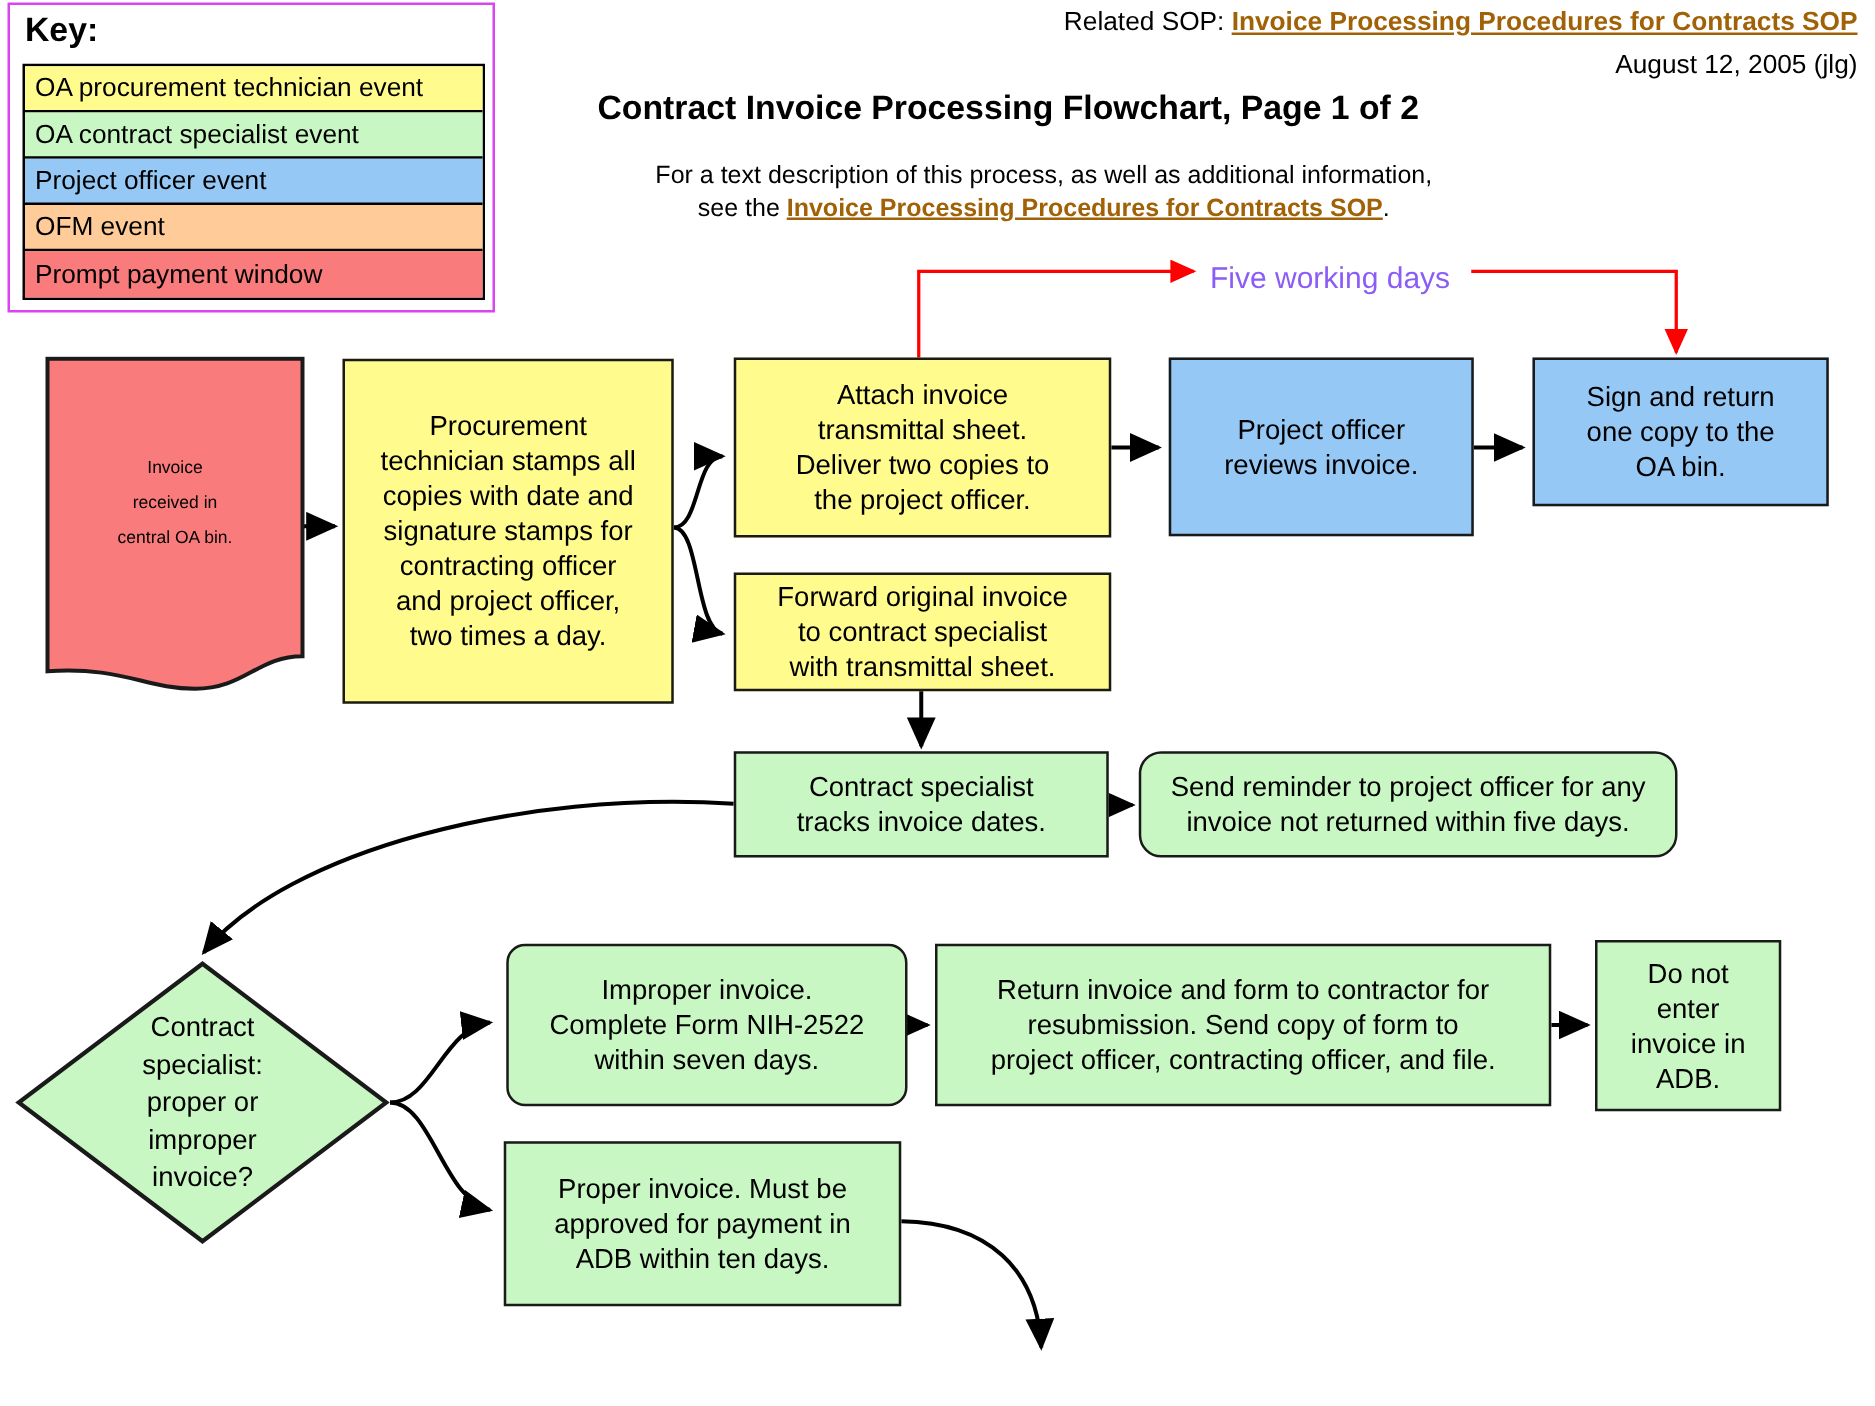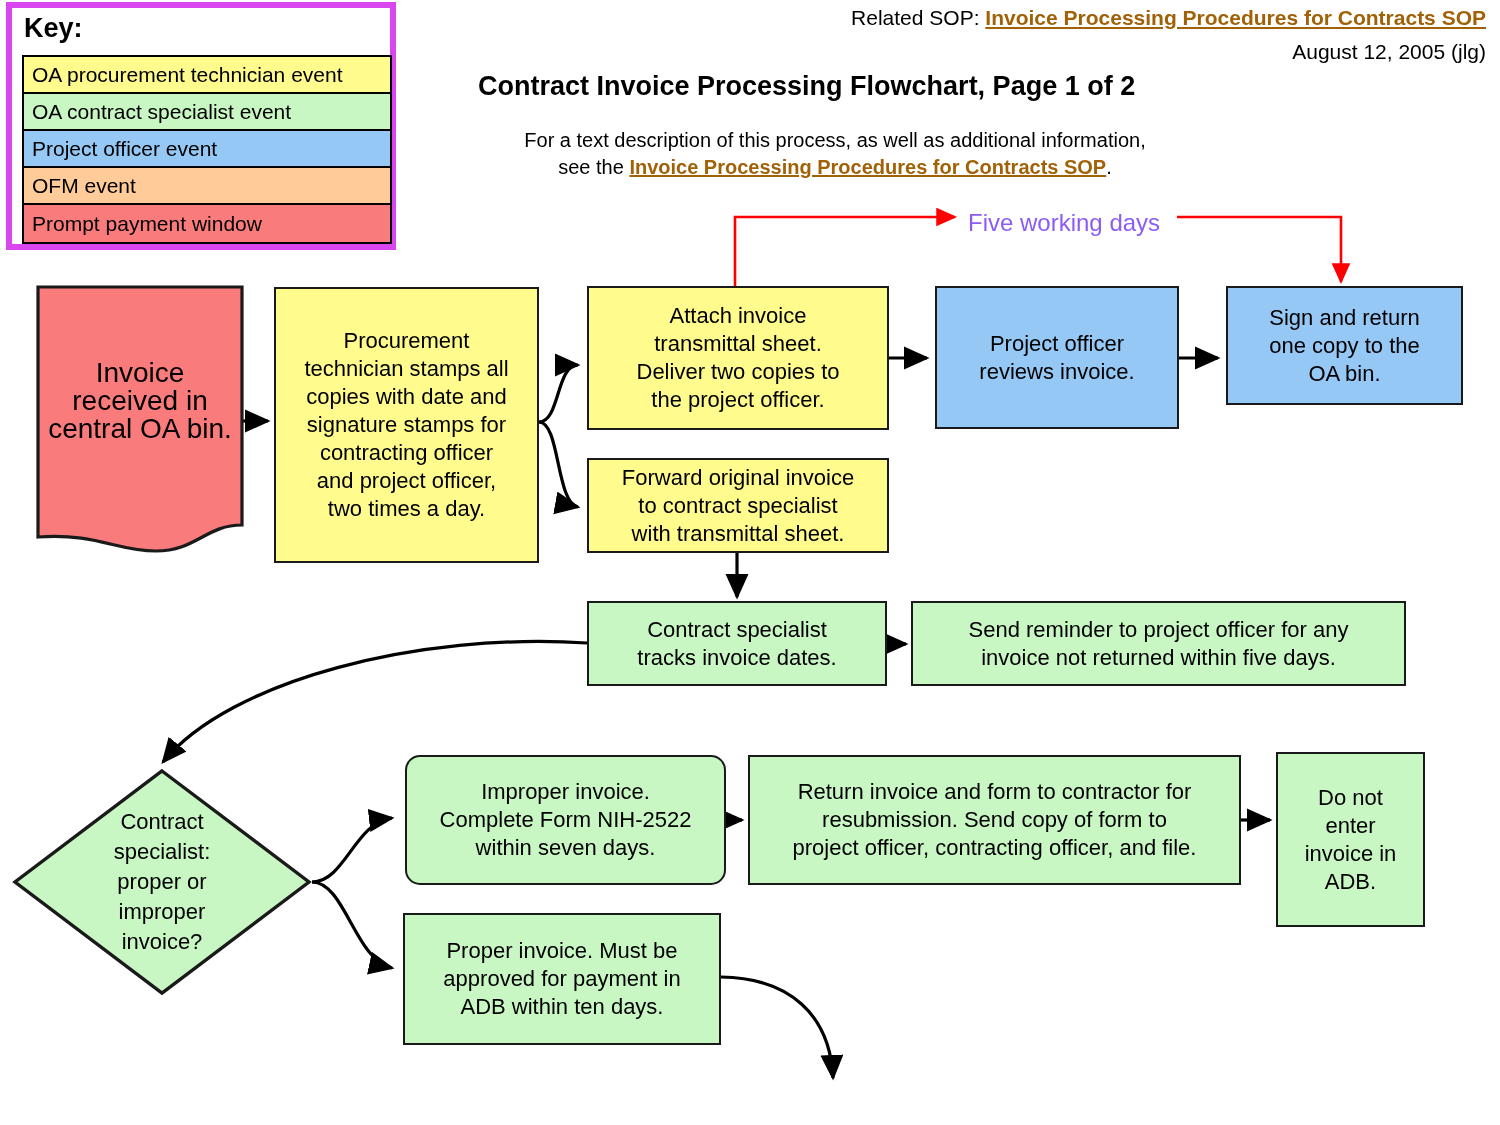"Key:" #key-panel { border: 6px solid #d946ef -> 2px solid #d946ef }
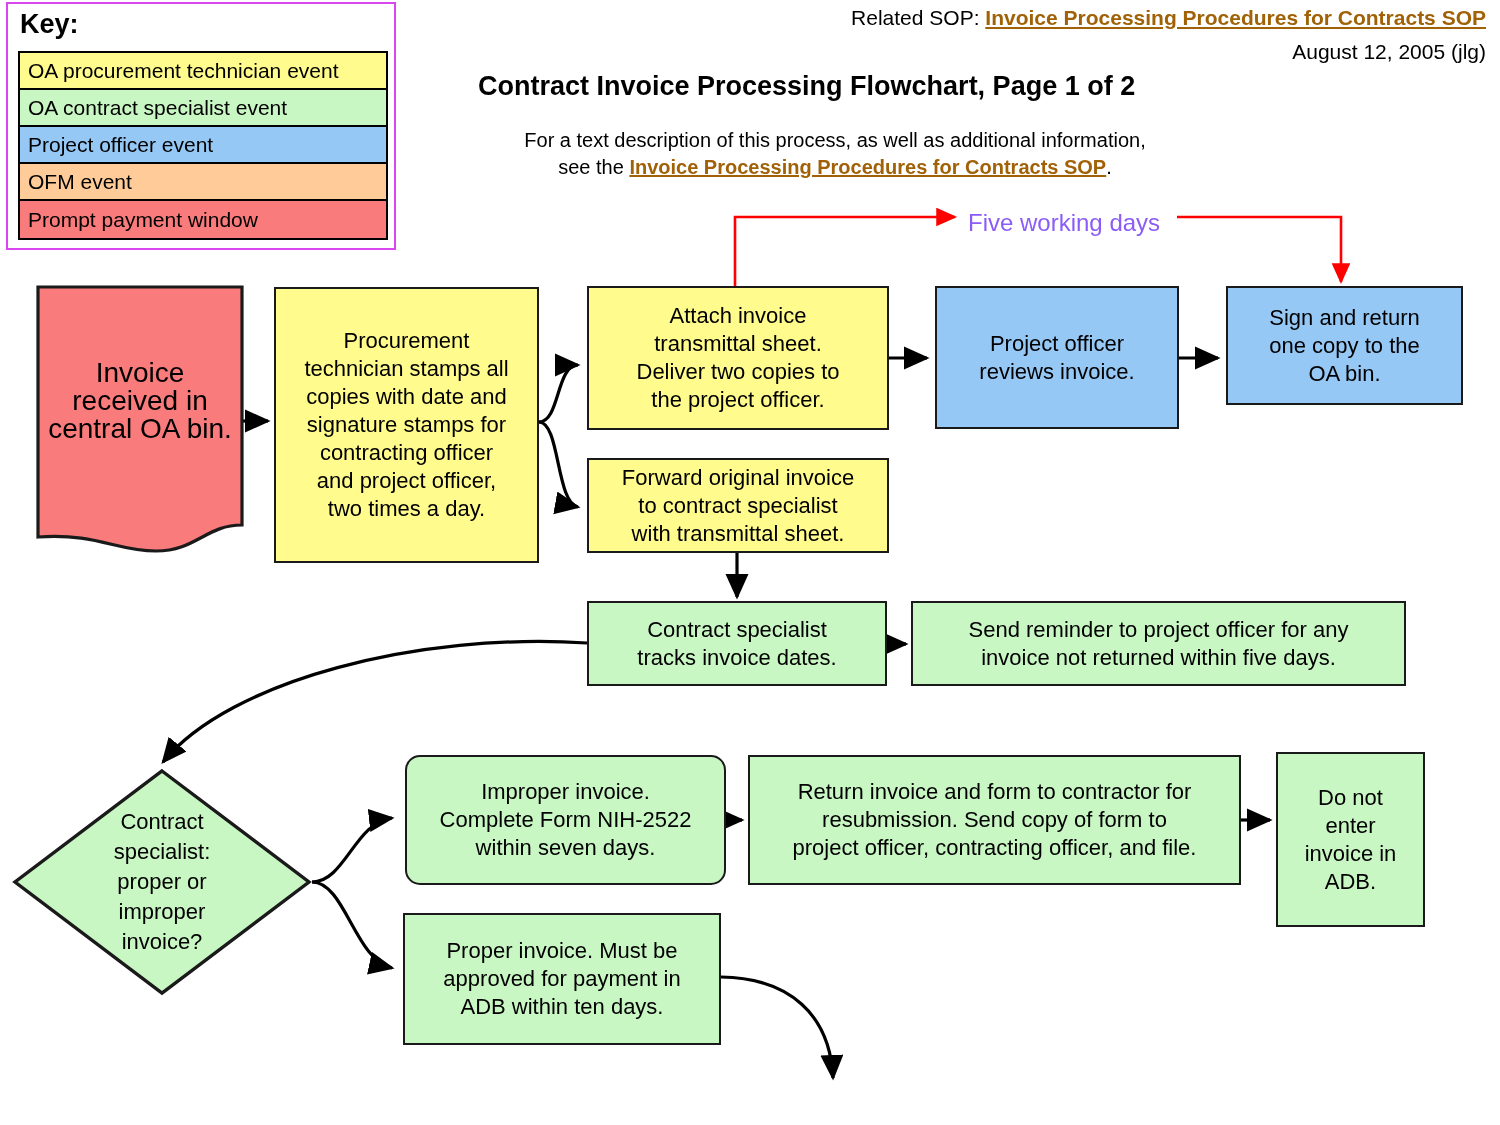"Invoice" .doc-shape .doc-text { font-size: 28px -> 14px }
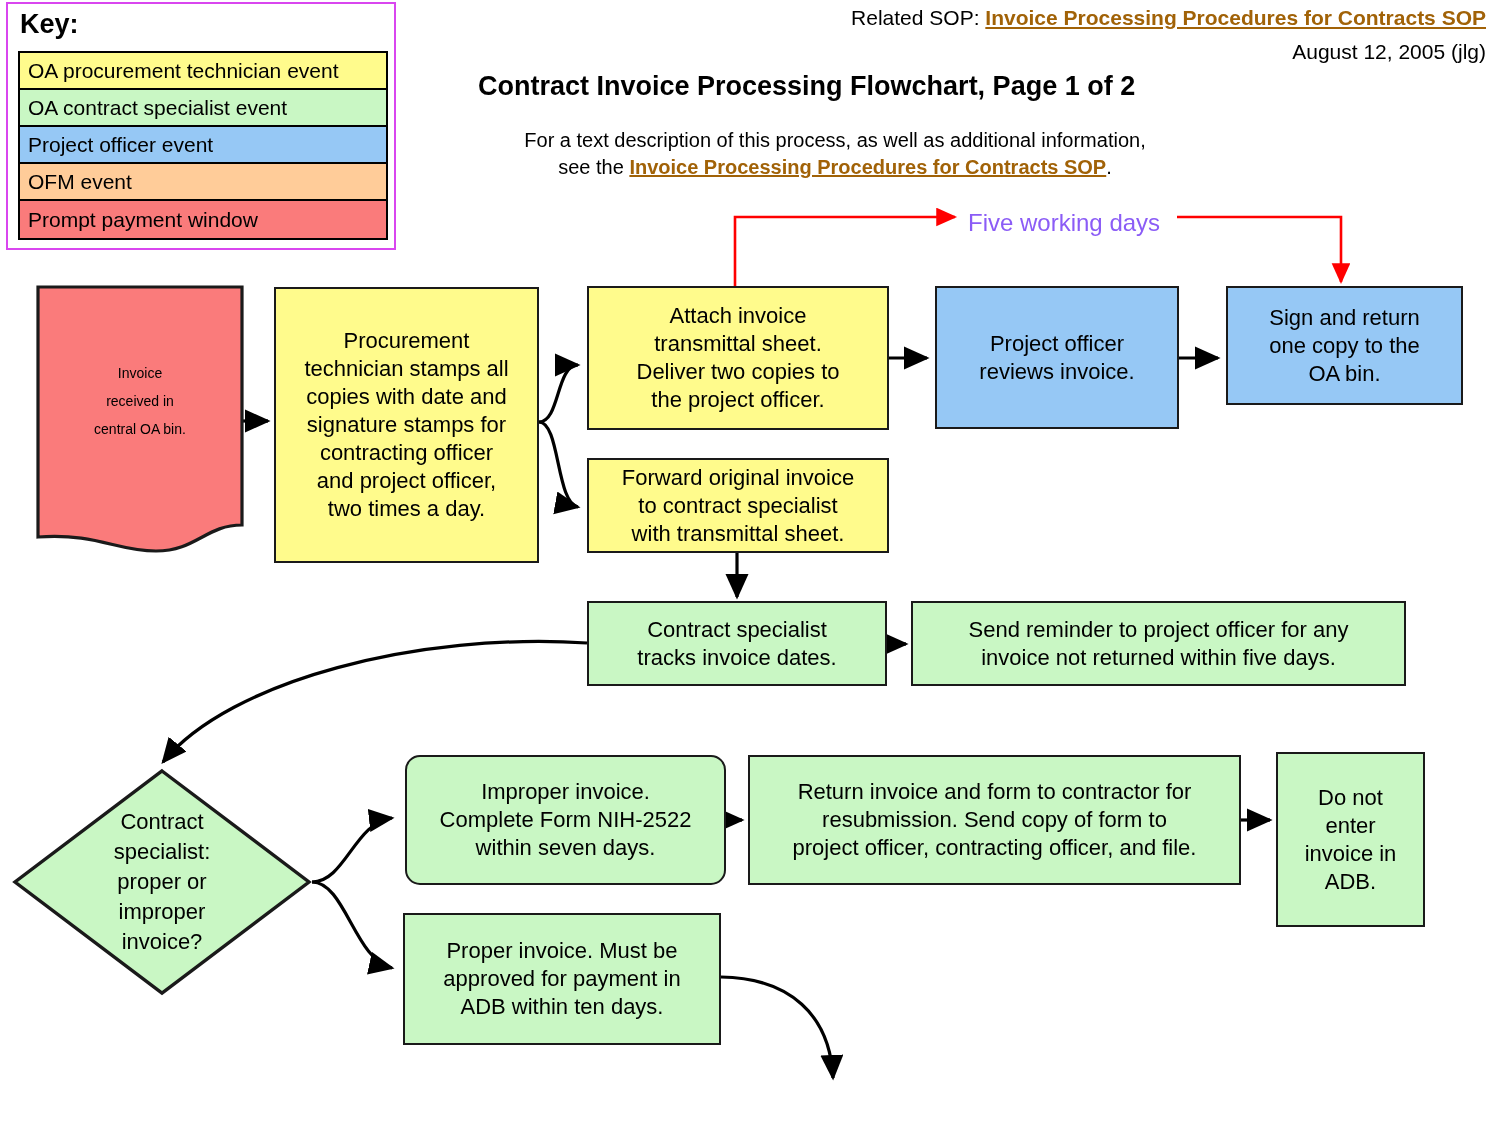"Send reminder to project officer" div.node { border-radius: none -> 18px; width: 495px -> 431px }
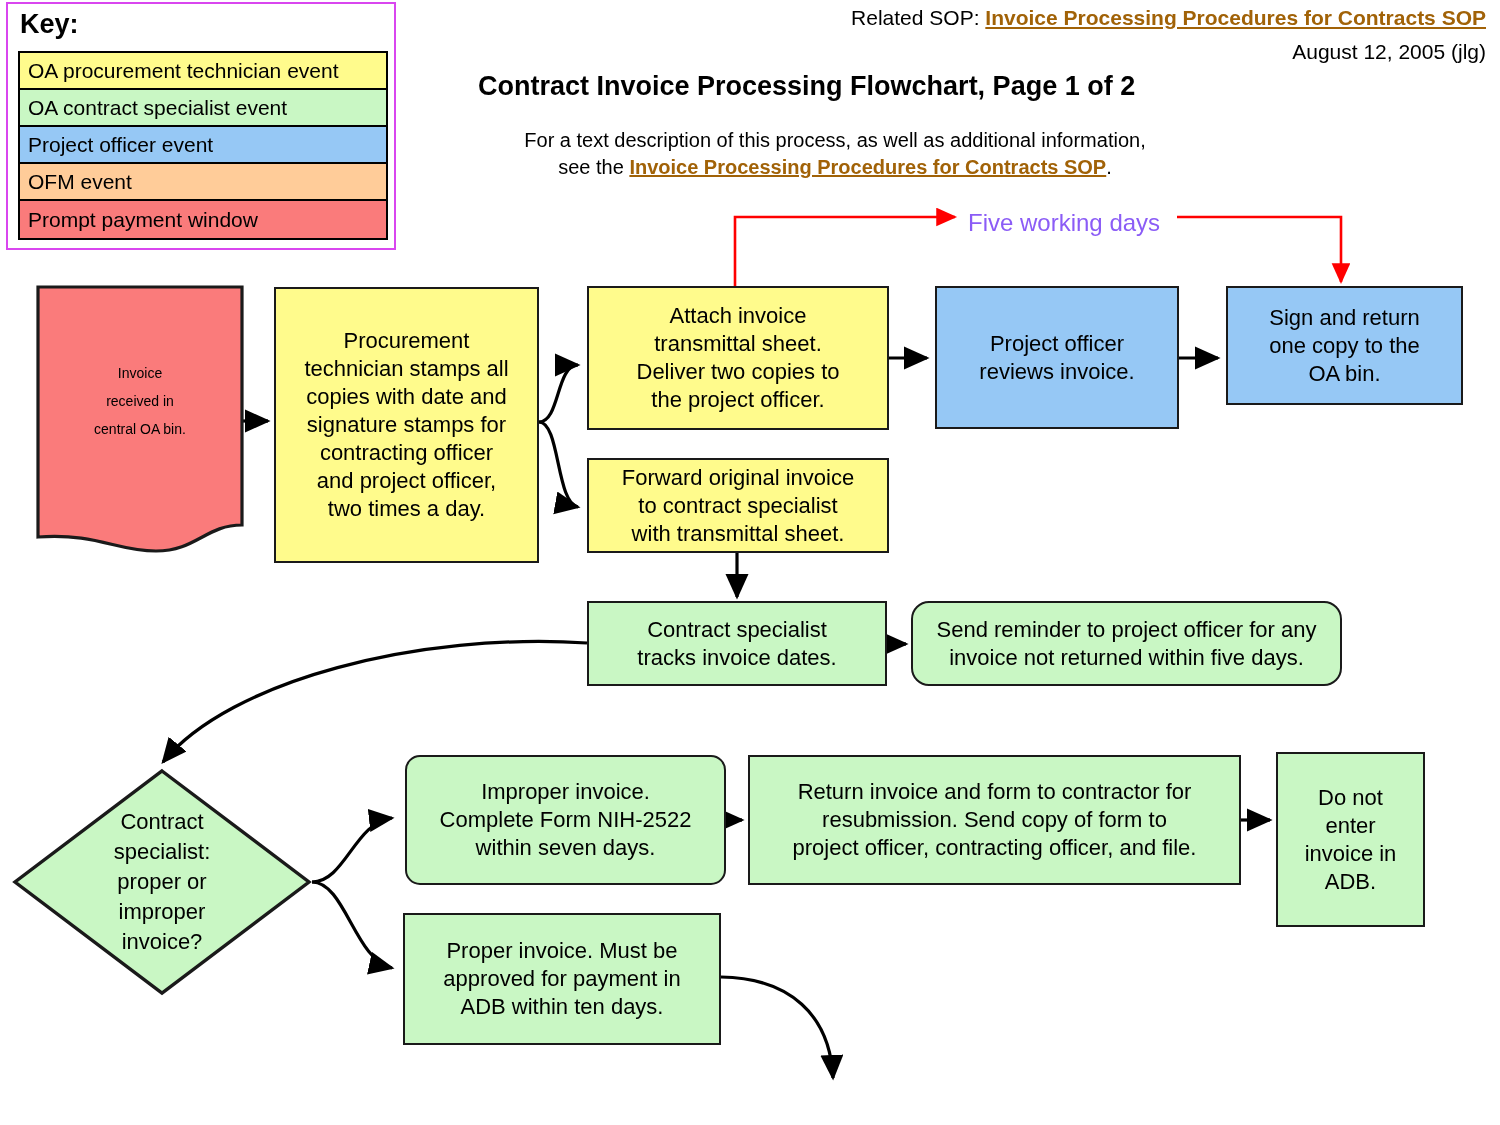"Do not" div.node { height: 175px -> 137px }
